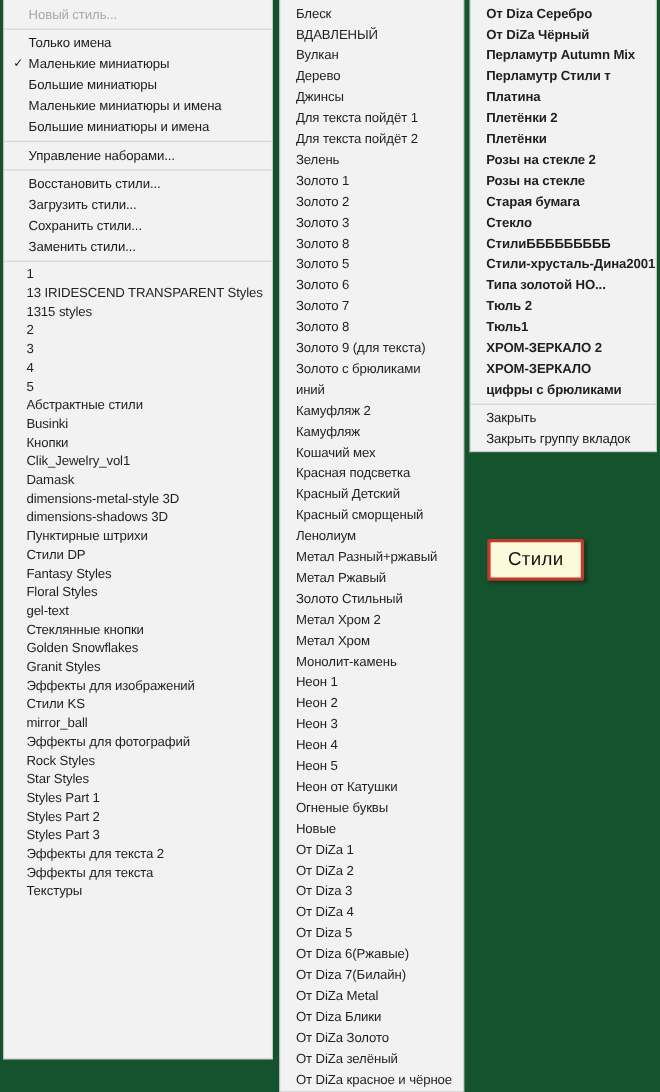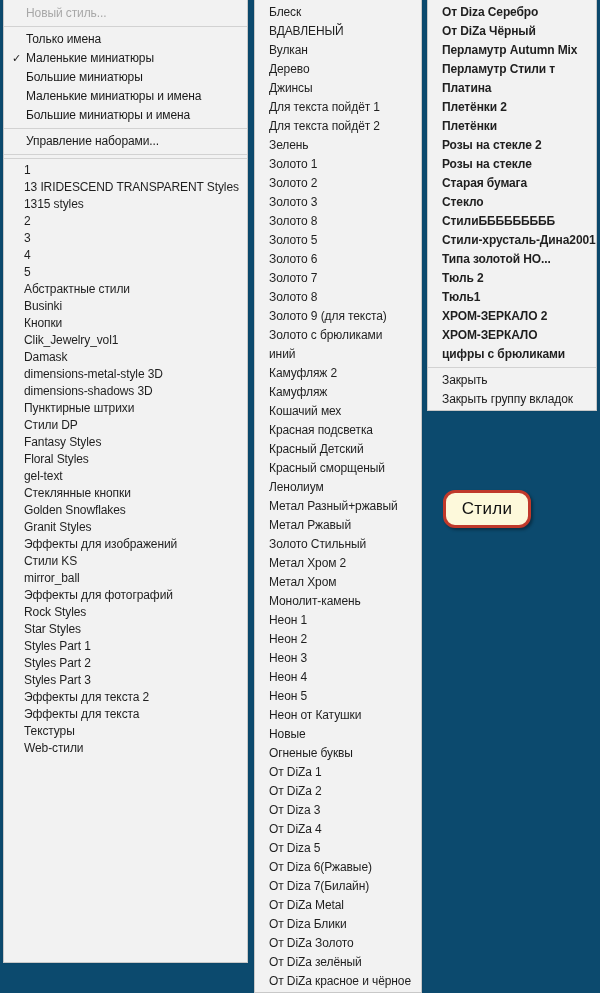"Новый стиль..." #root { background: #0c4a6e -> #14532d }
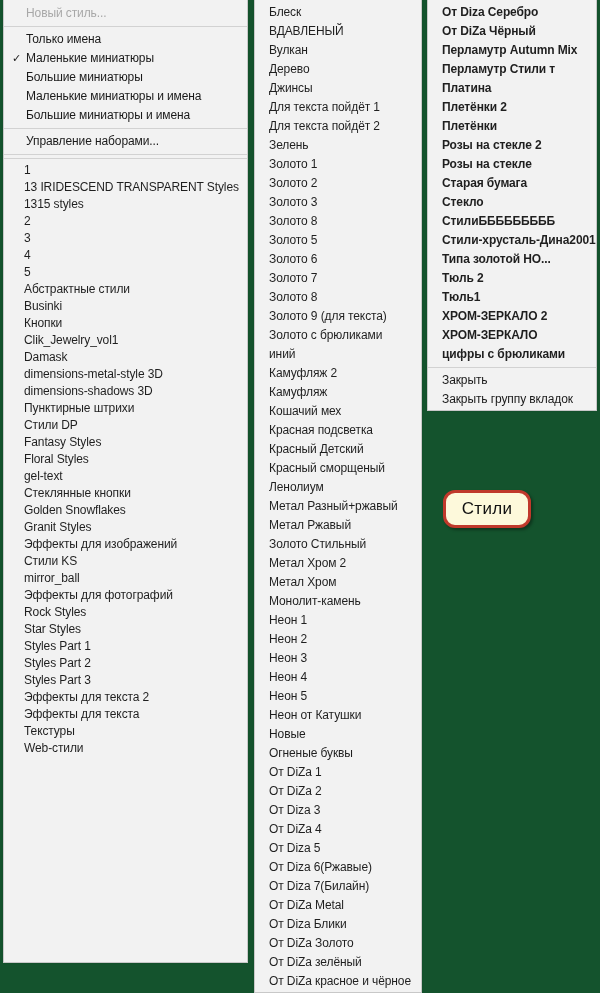"Восстановить стили..." div { html: none -> <div> <div>Восстановить стили...</div> <div>Загрузить стили...</div> <div>Сохранить стили...</div> <div>Заменить стили...</div> </div> }
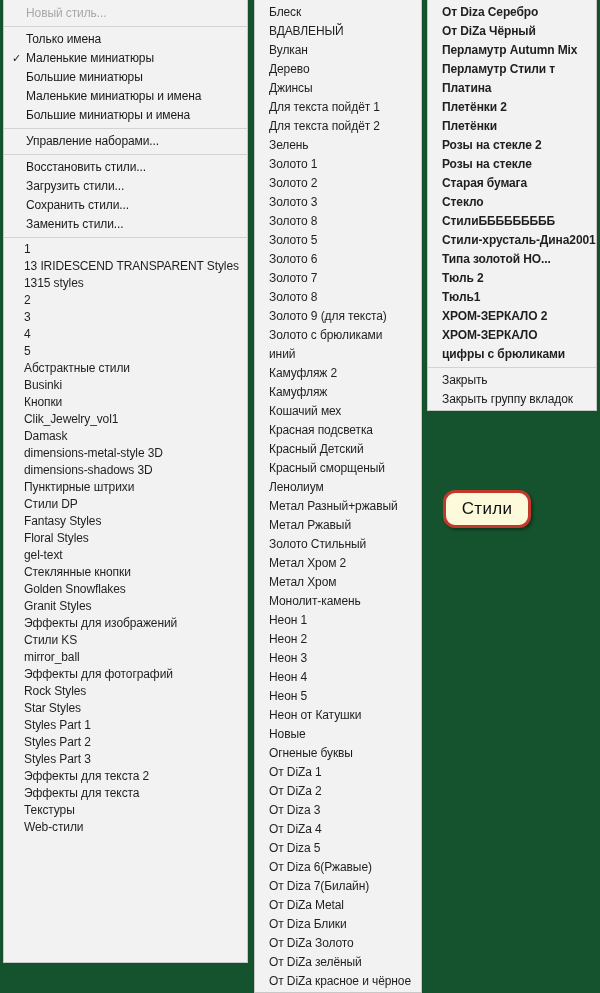"Стили" #badge { border-radius: 12px -> 2px }
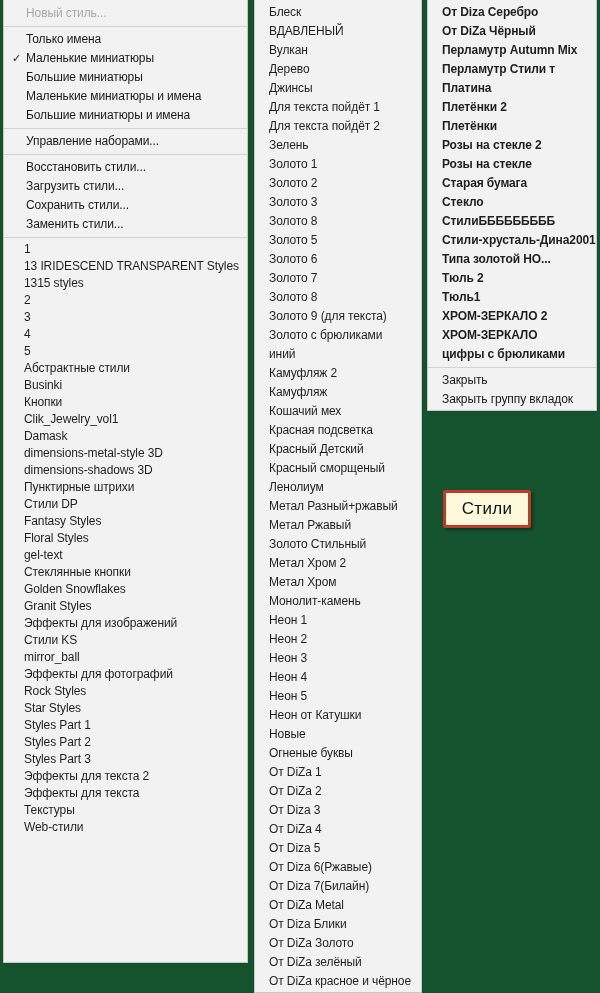"Новые" div.row { order: before "Огненые буквы" -> after "Огненые буквы" }
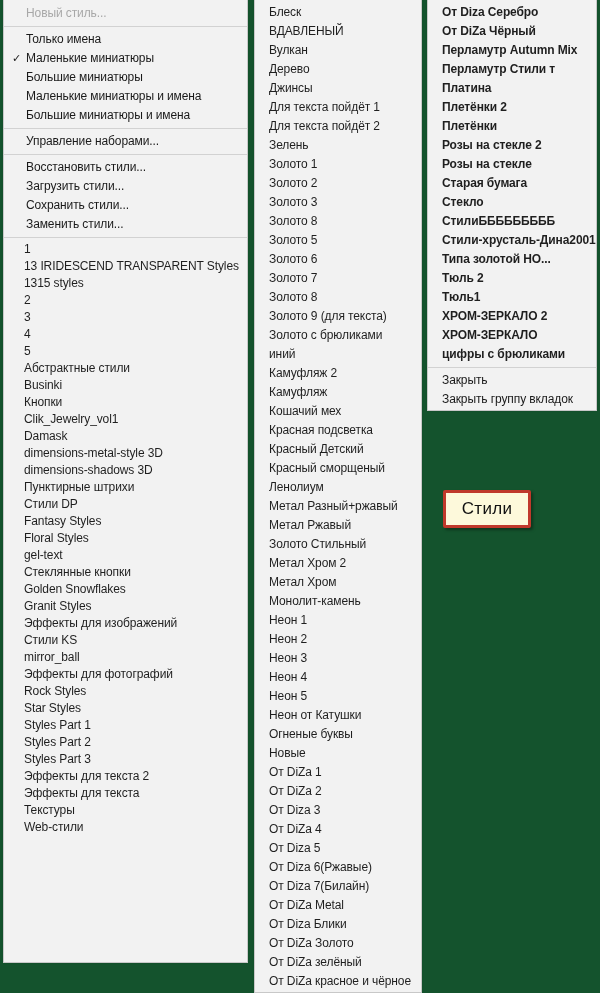"Web-стили" div.row { html: <div>Web-стили</div> -> none }
